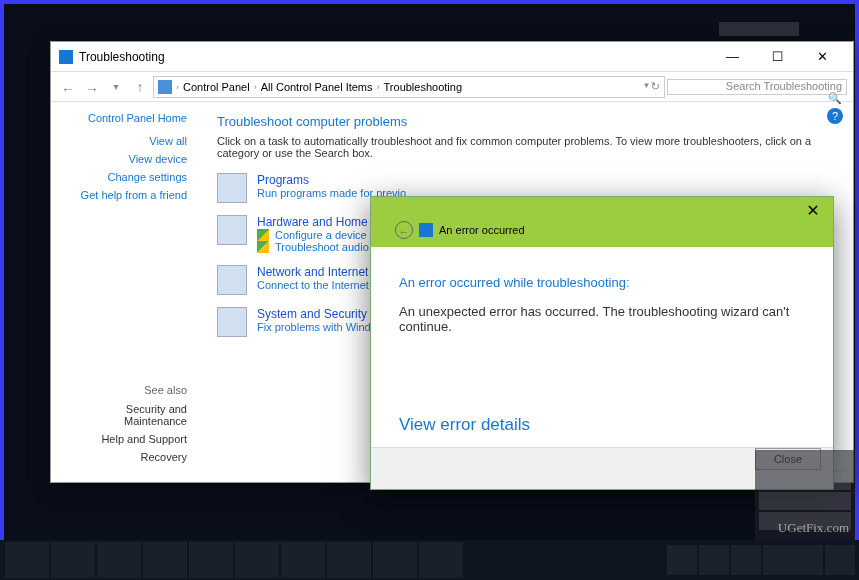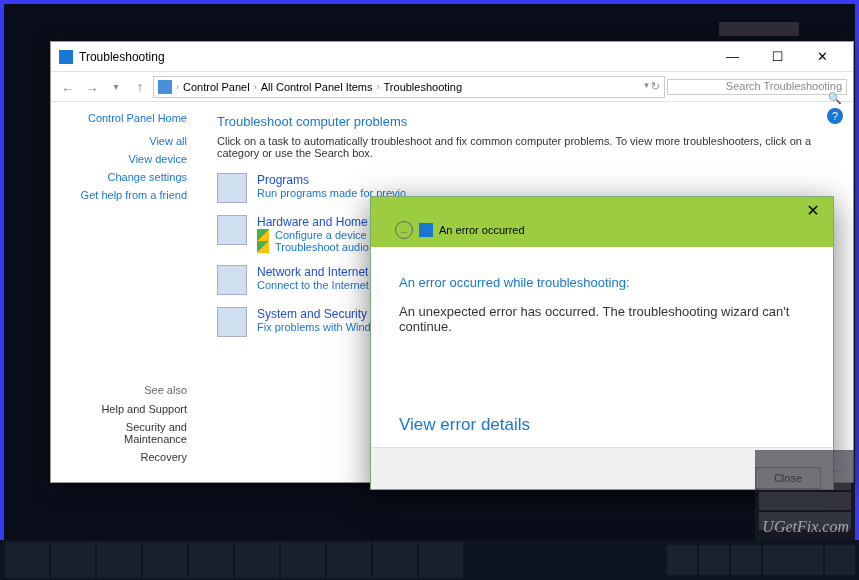"Help and Support" span.sidebar-link { order: before "Security and Maintenance" -> after "Security and Maintenance" }
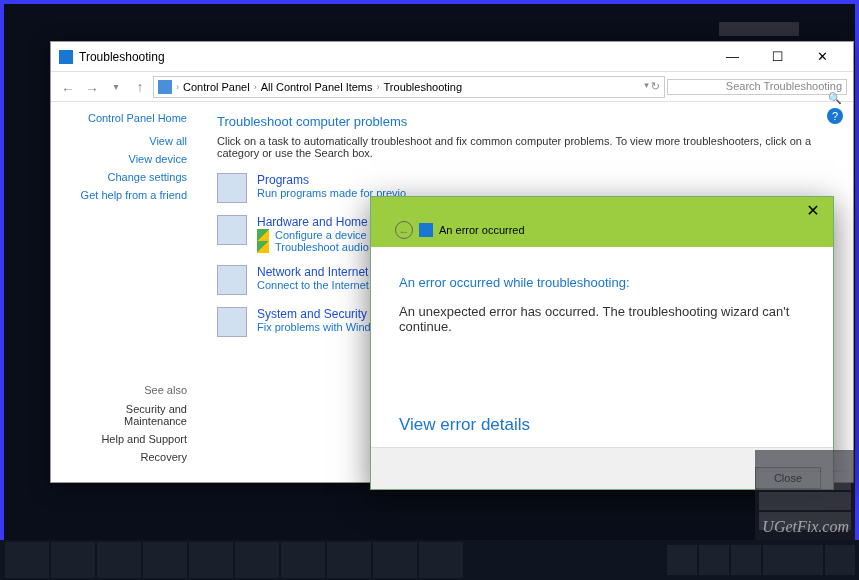"Close" .err-footer { align-items: flex-end -> flex-start }
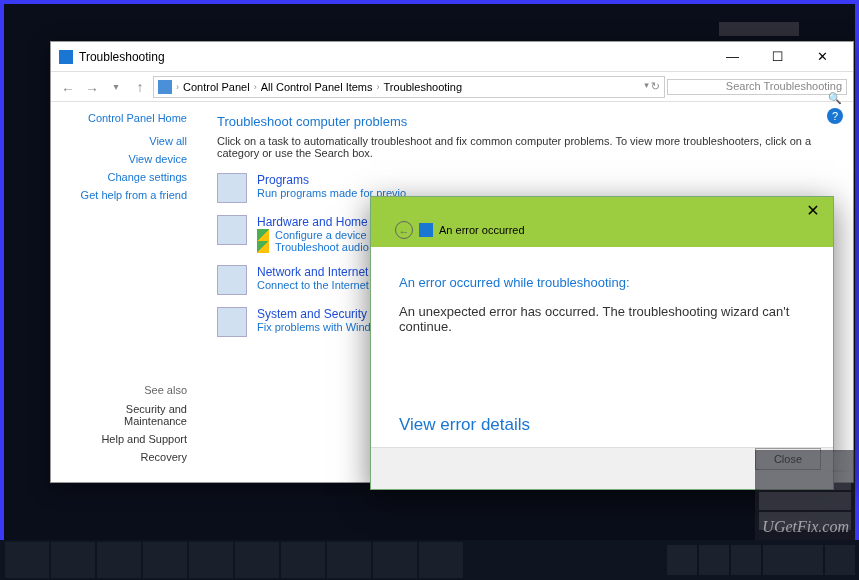"UGetFix.com" .watermark { font-size: 16px -> 13px; font-style: italic -> none }
